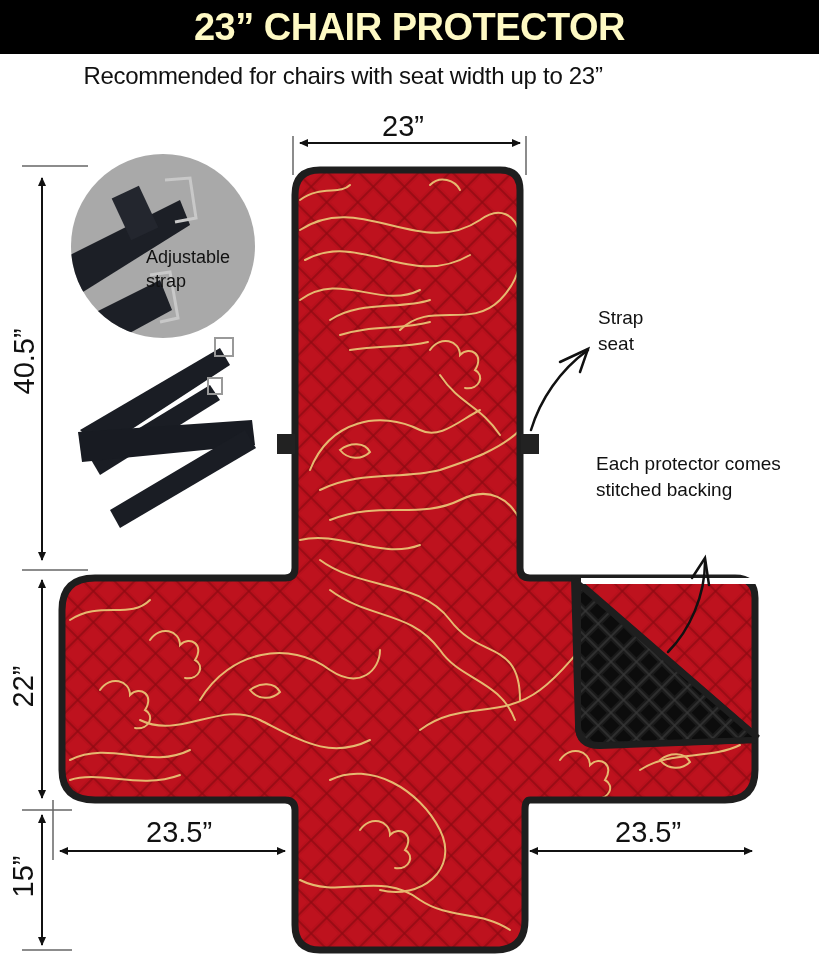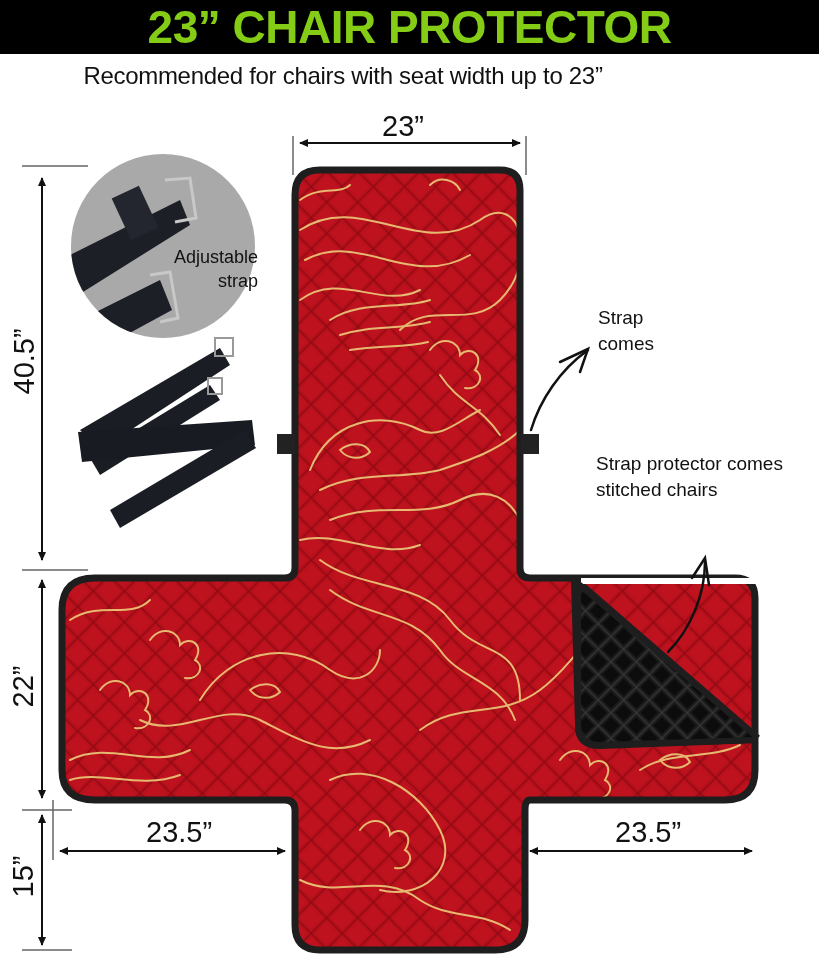"23” CHAIR PROTECTOR" .header-title { color: #84cc16 -> #fef9c3; font-size: 46px -> 38px }
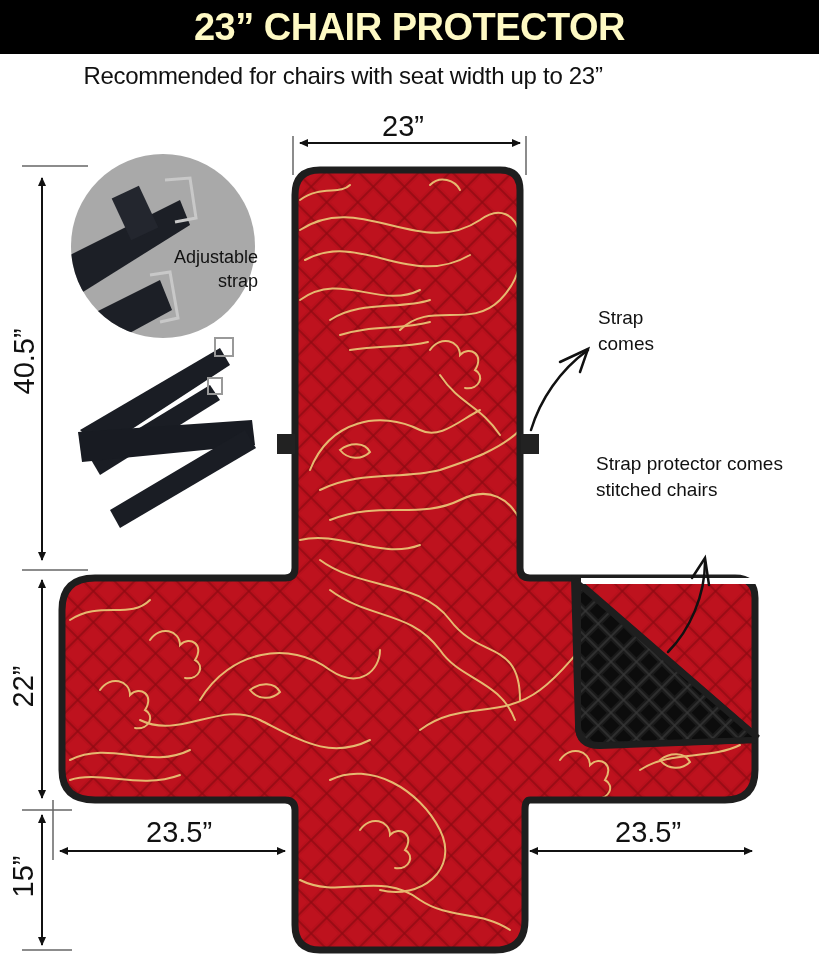"Adjustable" .circle-label { margin-left: 28px -> none; text-align: right -> left }
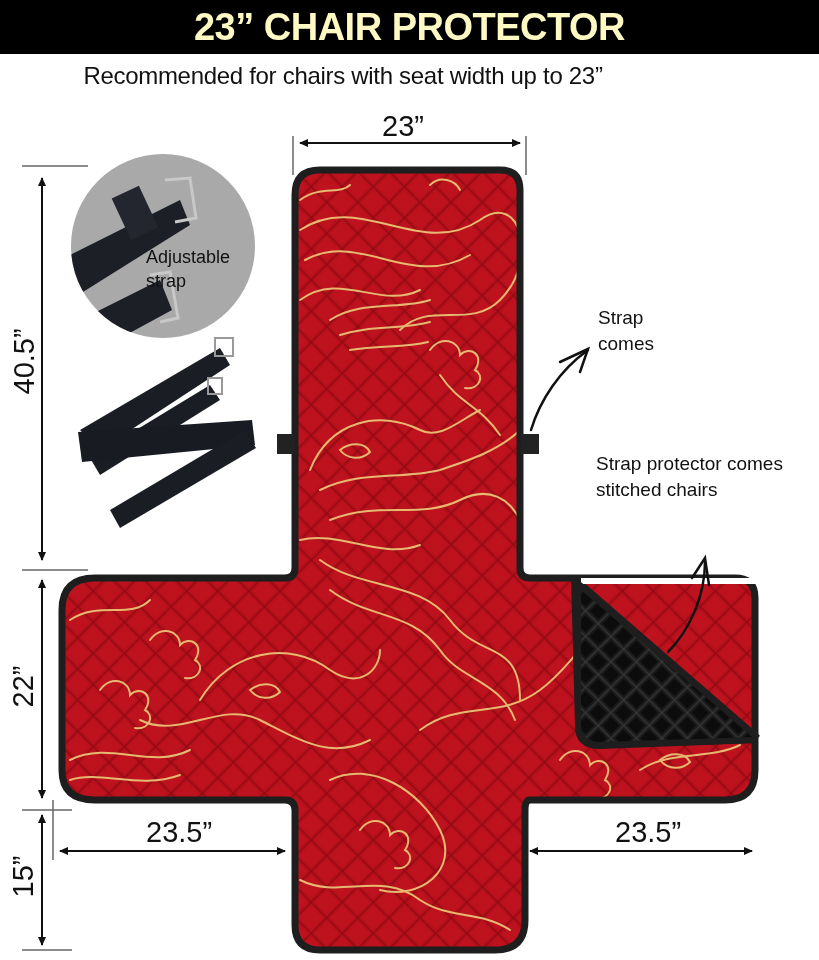"comes" div { text: comes -> seat }
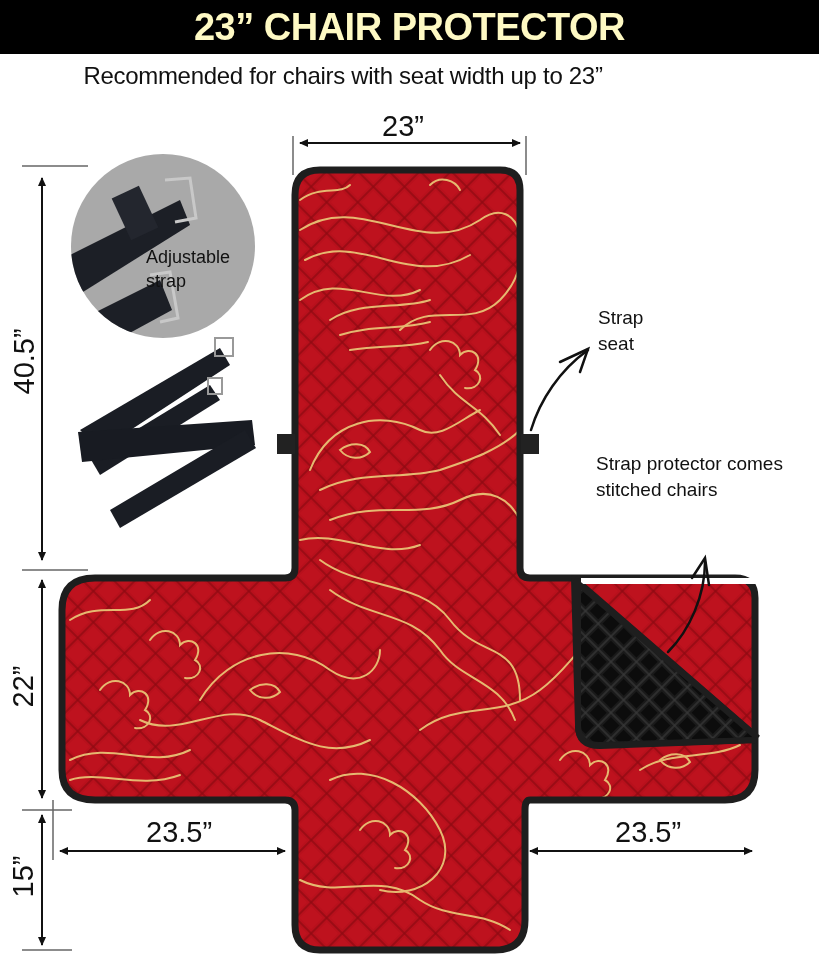"Strap protector comes" div { text: Strap -> Each }
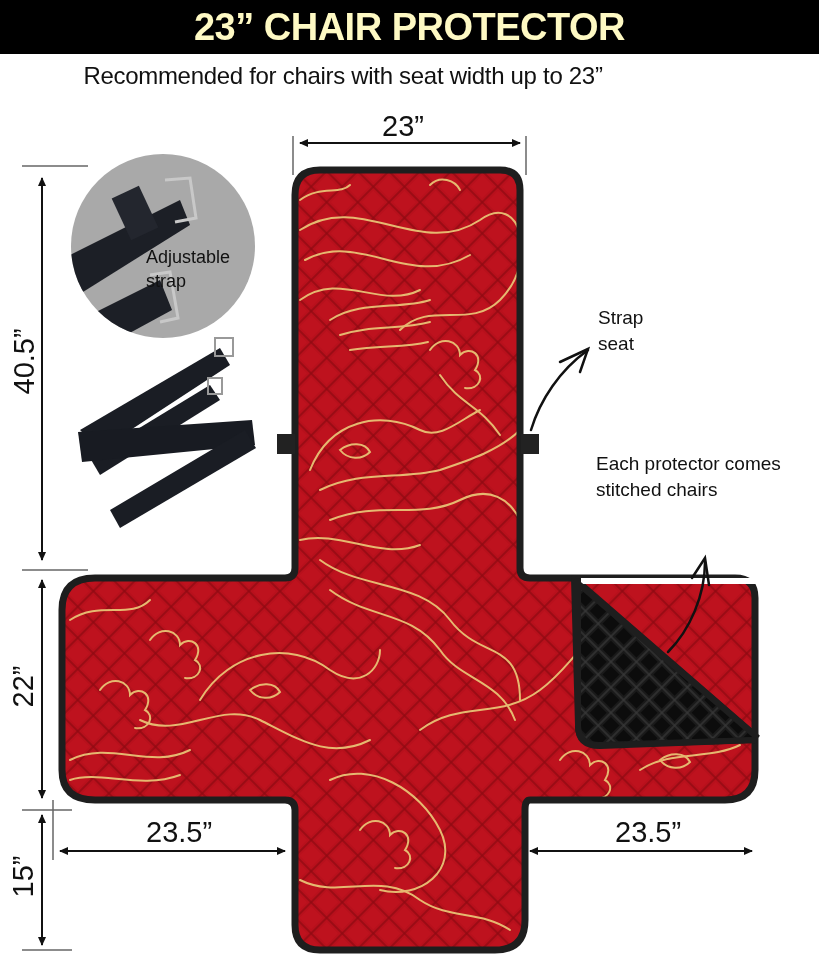"stitched chairs" div { text: chairs -> backing }
